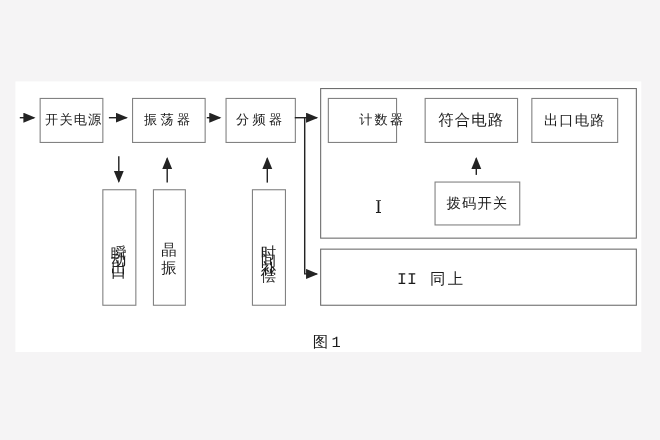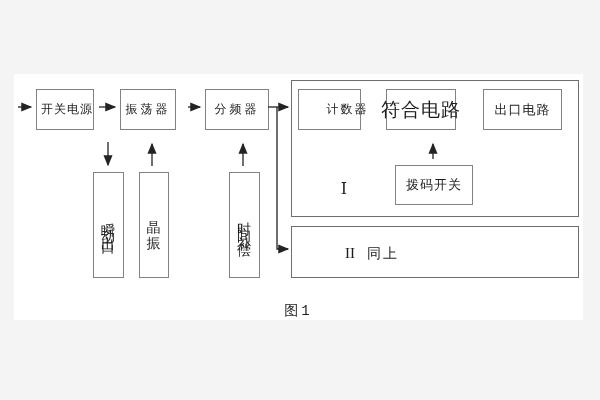"振荡器" div.box { width: 56px -> 67px }
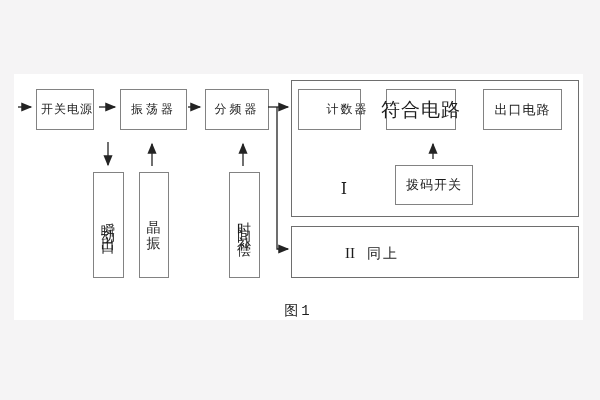"符合电路" div.box { font-size: 19px -> 14px; width: 70px -> 85px }
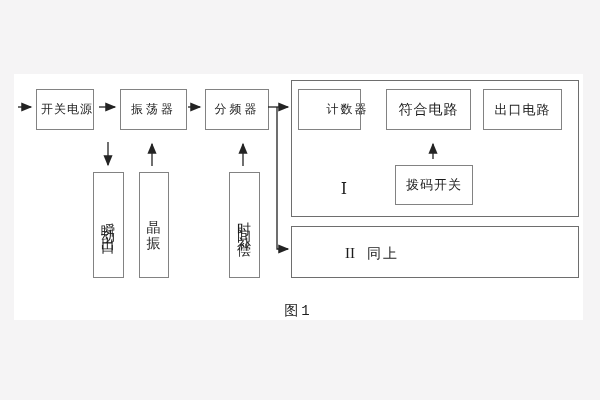"II" .group2-label .num { font-family: Liberation Serif, serif -> Liberation Mono, monospace; margin-left: none -> 16px }
